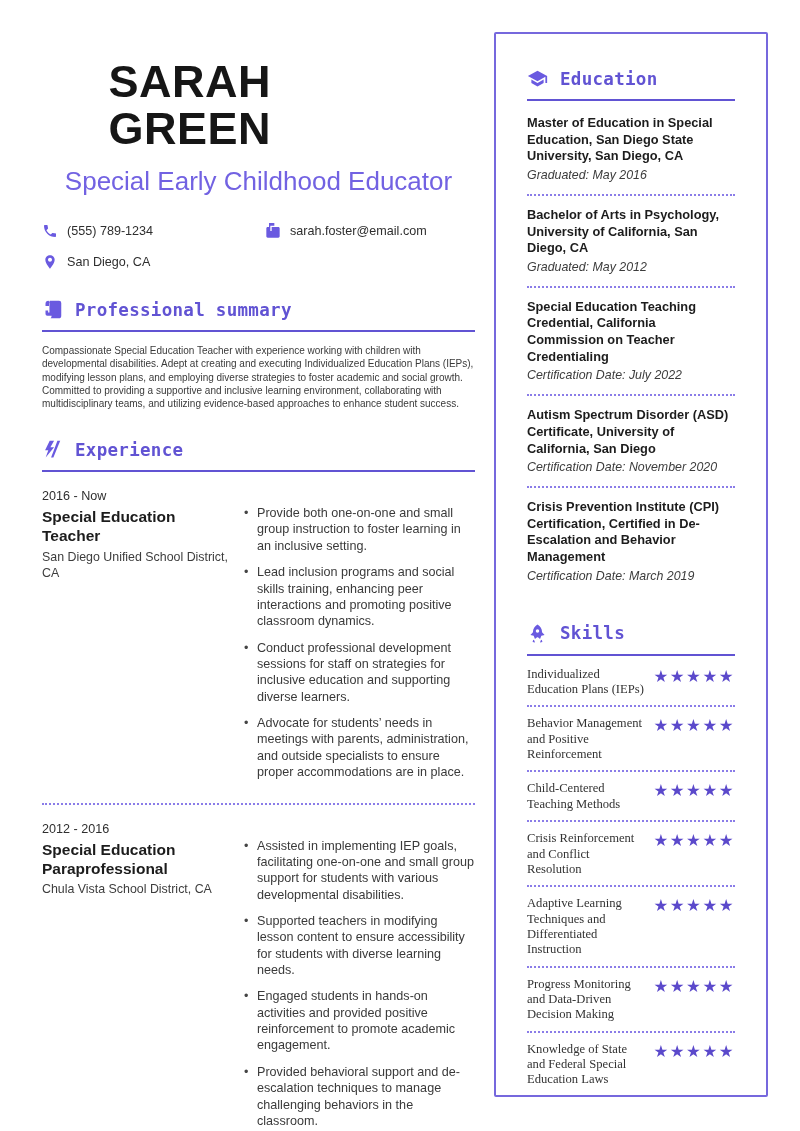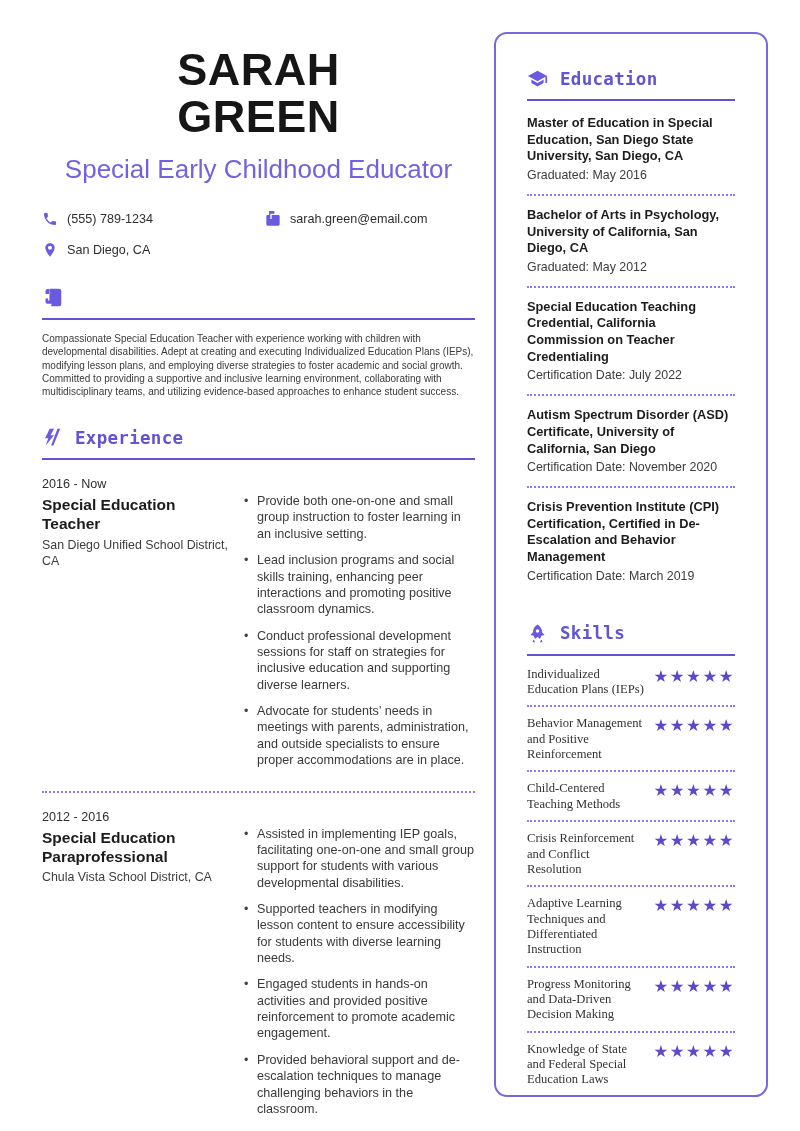"SARAH GREEN" .name { margin: 0 auto -> 12px auto; text-align: center -> none }
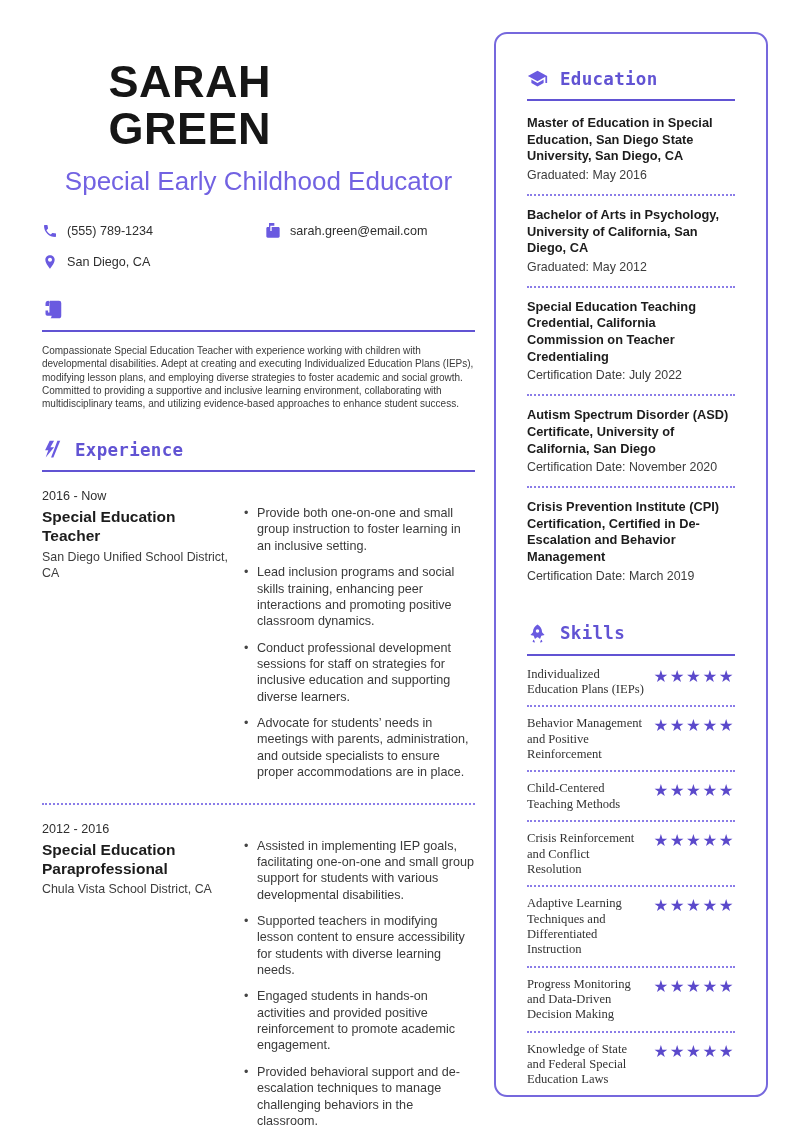"Education" .sidebar { border-radius: 13px -> 2px }
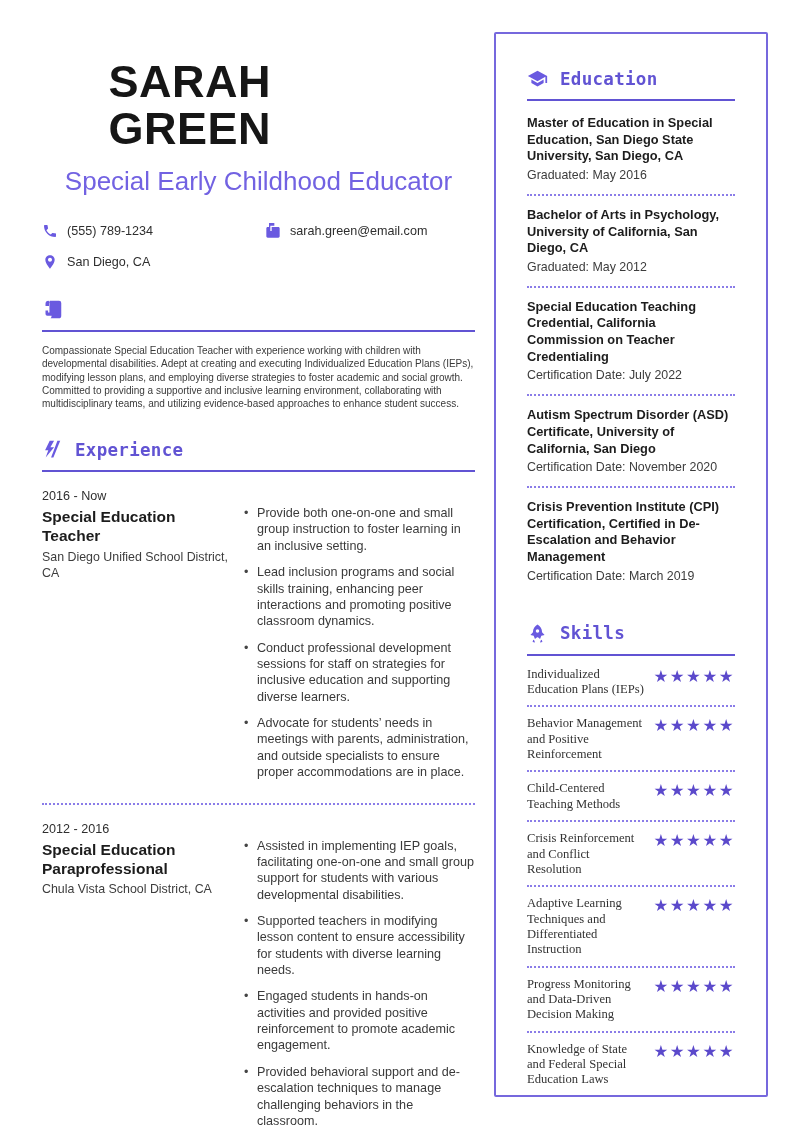"Graduated: May 2016" .edu-date { font-style: none -> italic }
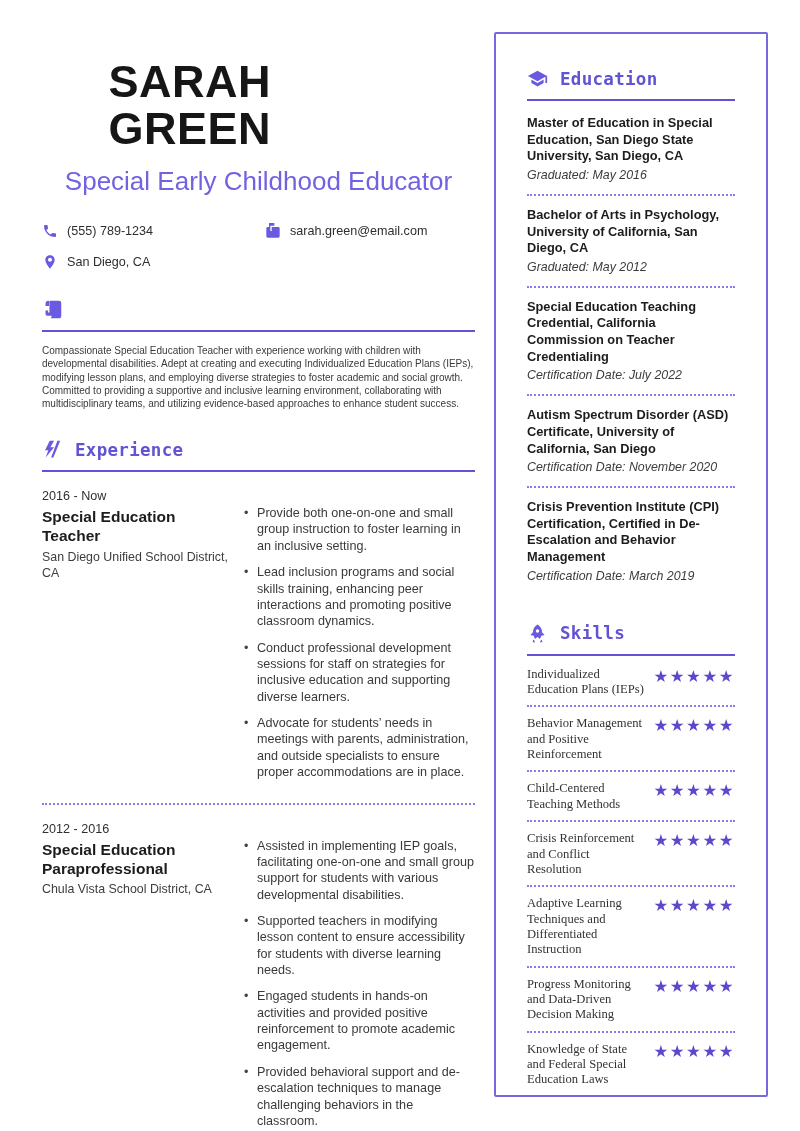"sarah.green@email.com" span { text: sarah.green@email.com -> sarah.foster@email.com }
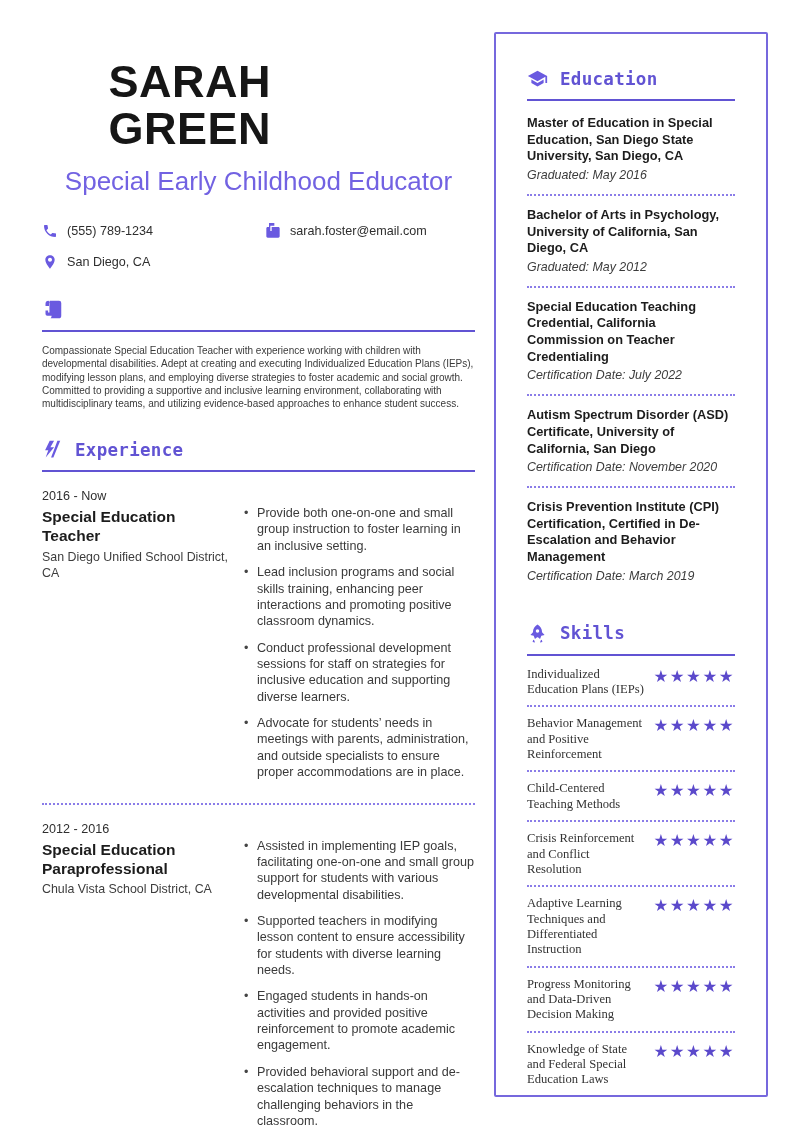"Professional summary" h3 { html: none -> <h3>Professional summary</h3> }
